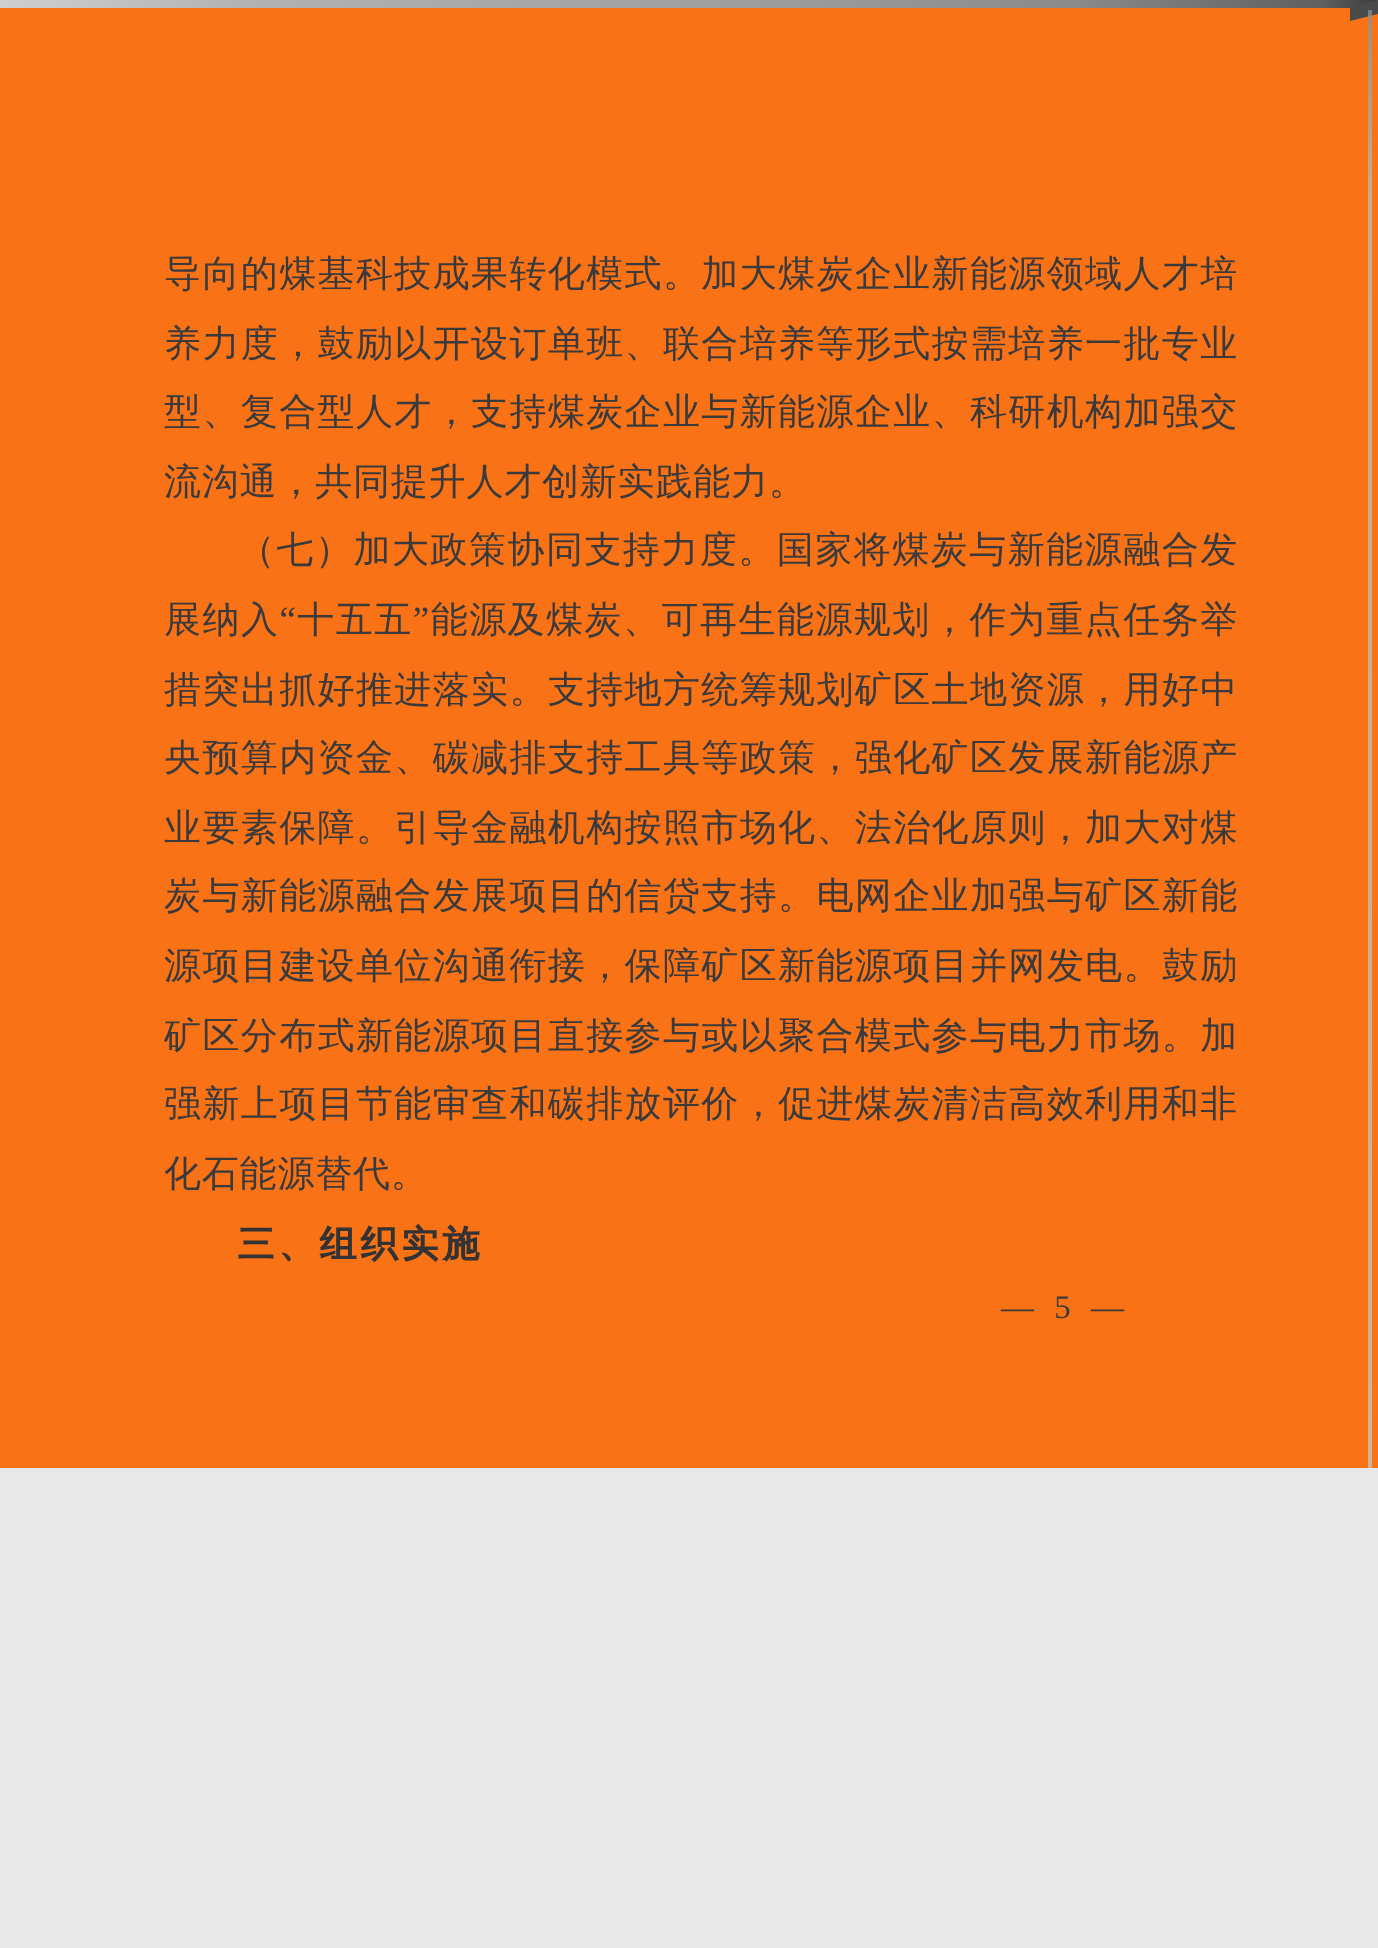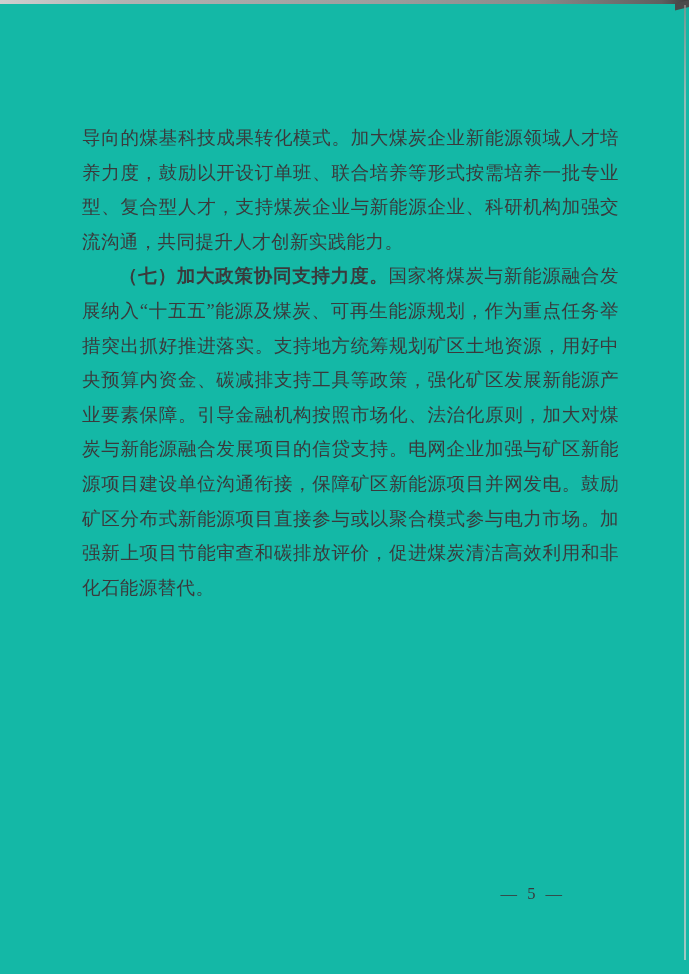"导向的煤基科技成果转化模式。加大煤炭企业新能源领域人才培养力度，鼓励以开设订单班" .page { background: #14b8a6 -> #f97316; height: 974px -> 734px }
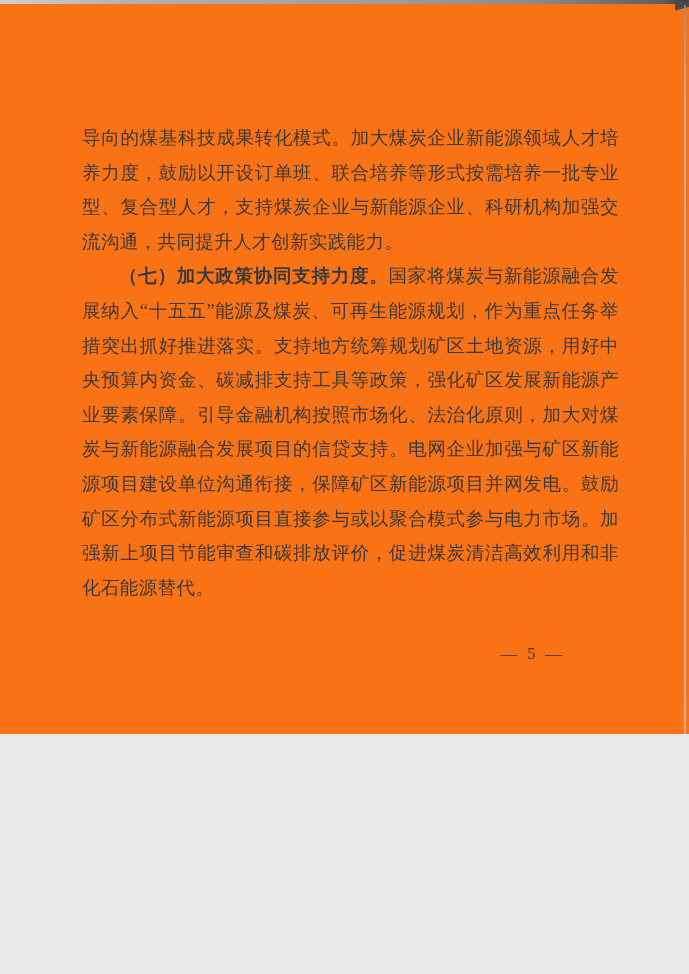"（七）加大政策协同支持力度。" .lead-bold { font-weight: bold -> normal }
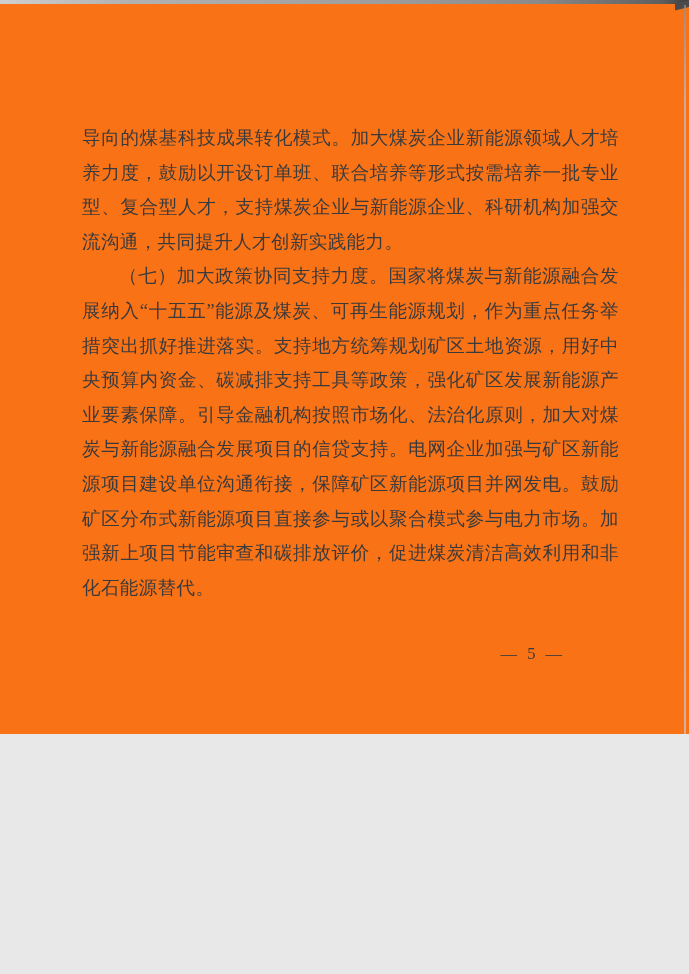"三、组织实施" p.section-heading { html: none -> <p>三、组织实施</p> }
